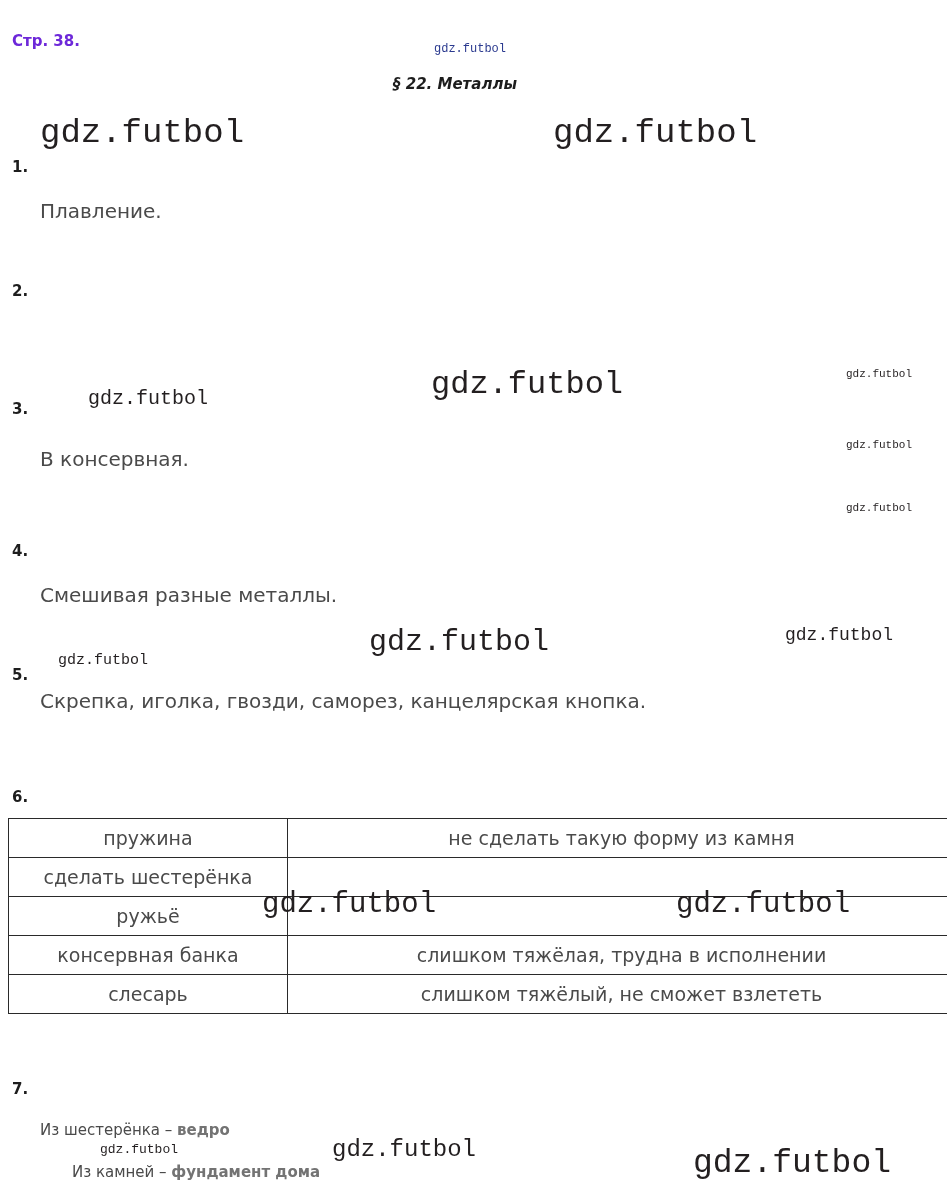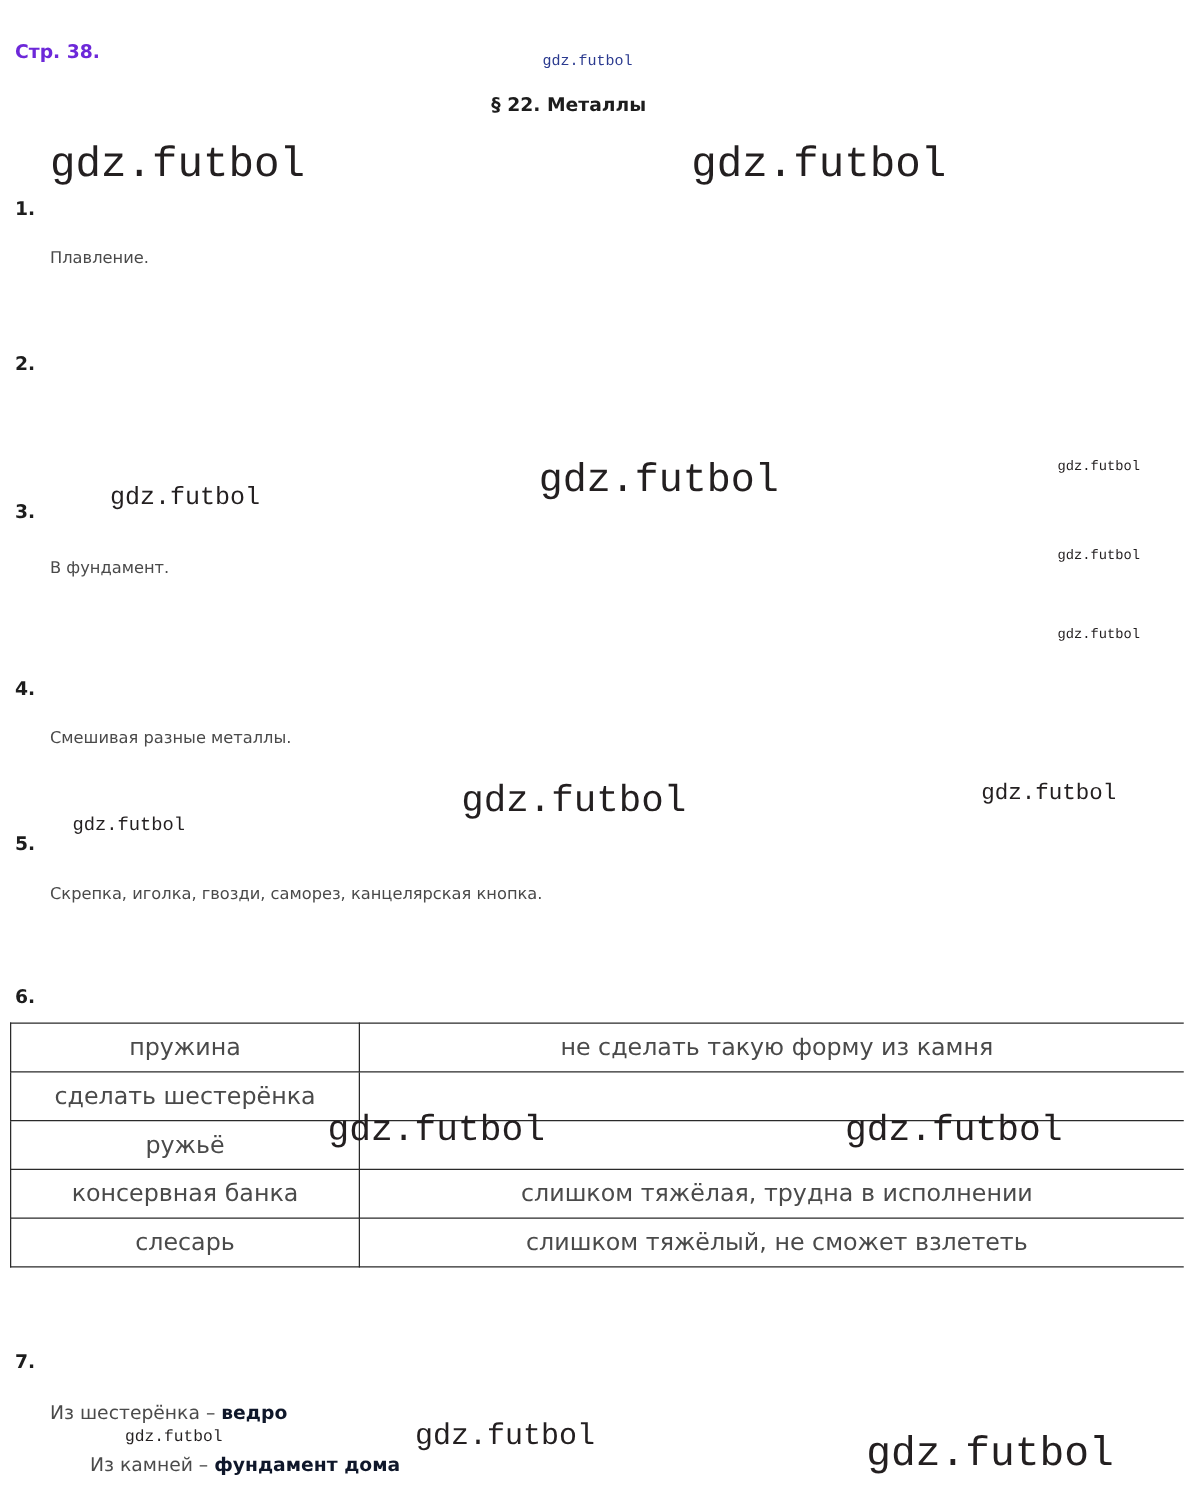"§ 22. Металлы" .section-title { font-style: none -> italic }
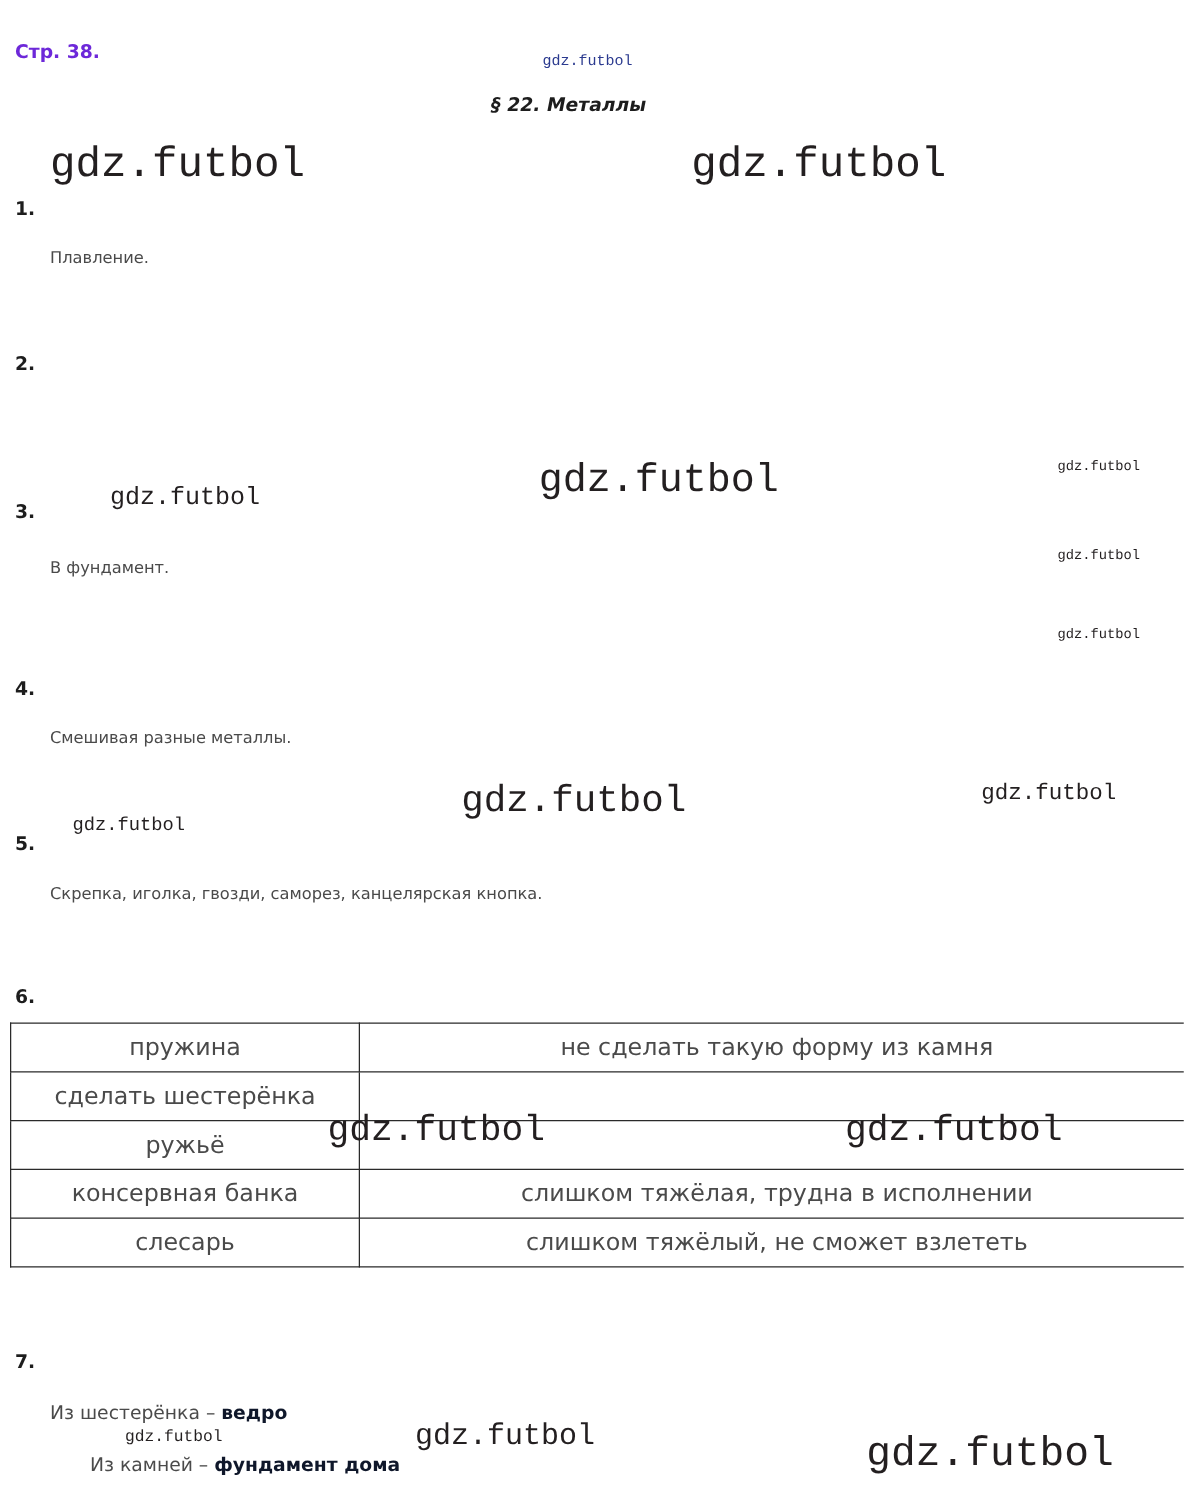"Плавление." .ans { font-size: 13px -> 20px }
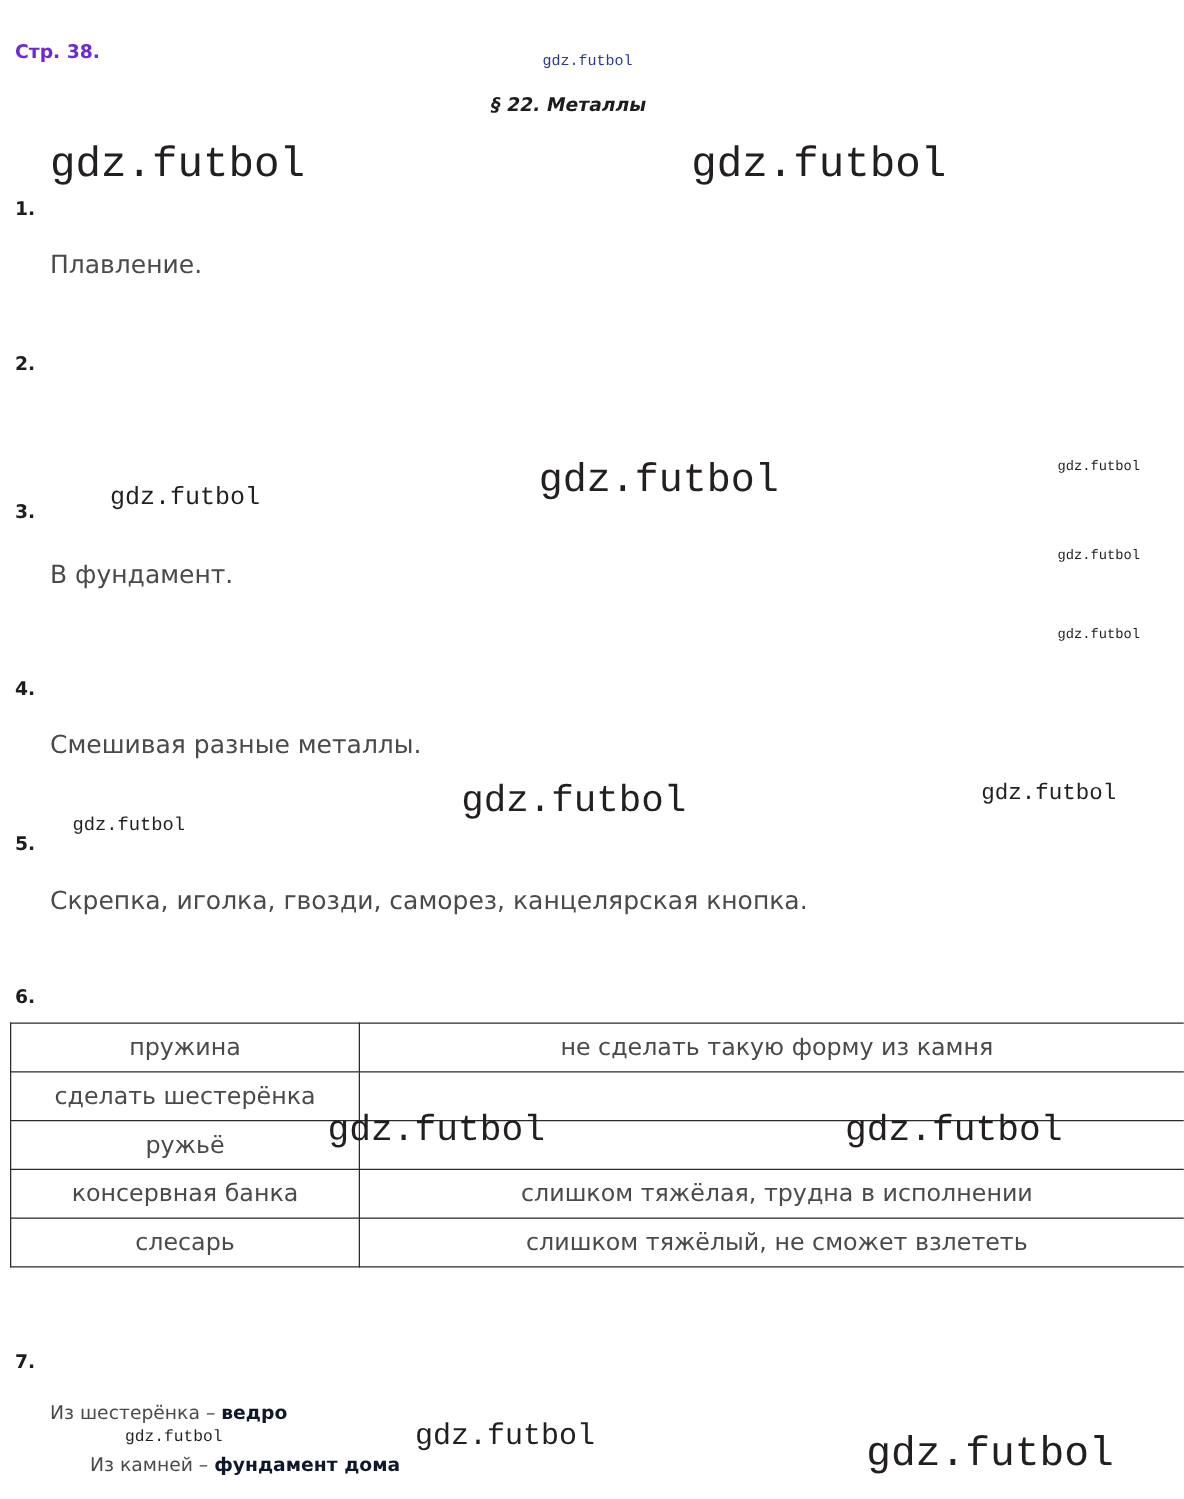"В фундамент." div.ans { text: фундамент -> консервная }
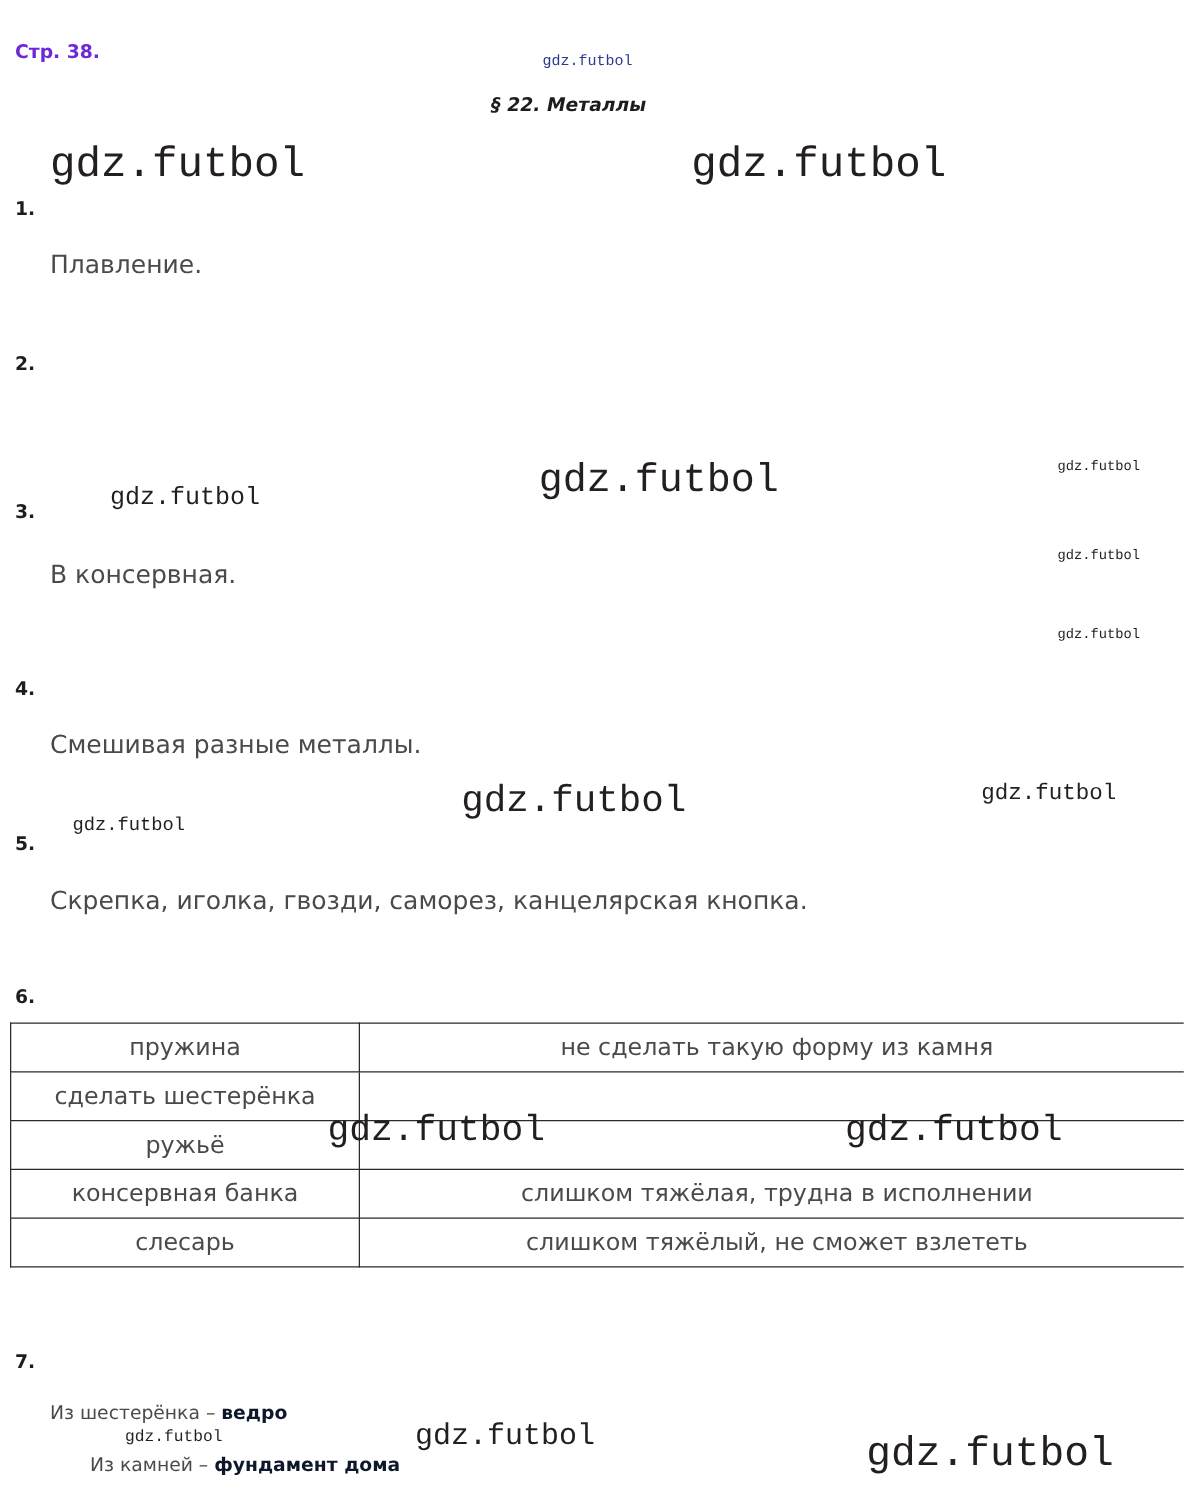"Скрепка, иголка, гвозди, саморез," div.ans { top: 708px -> 689px }
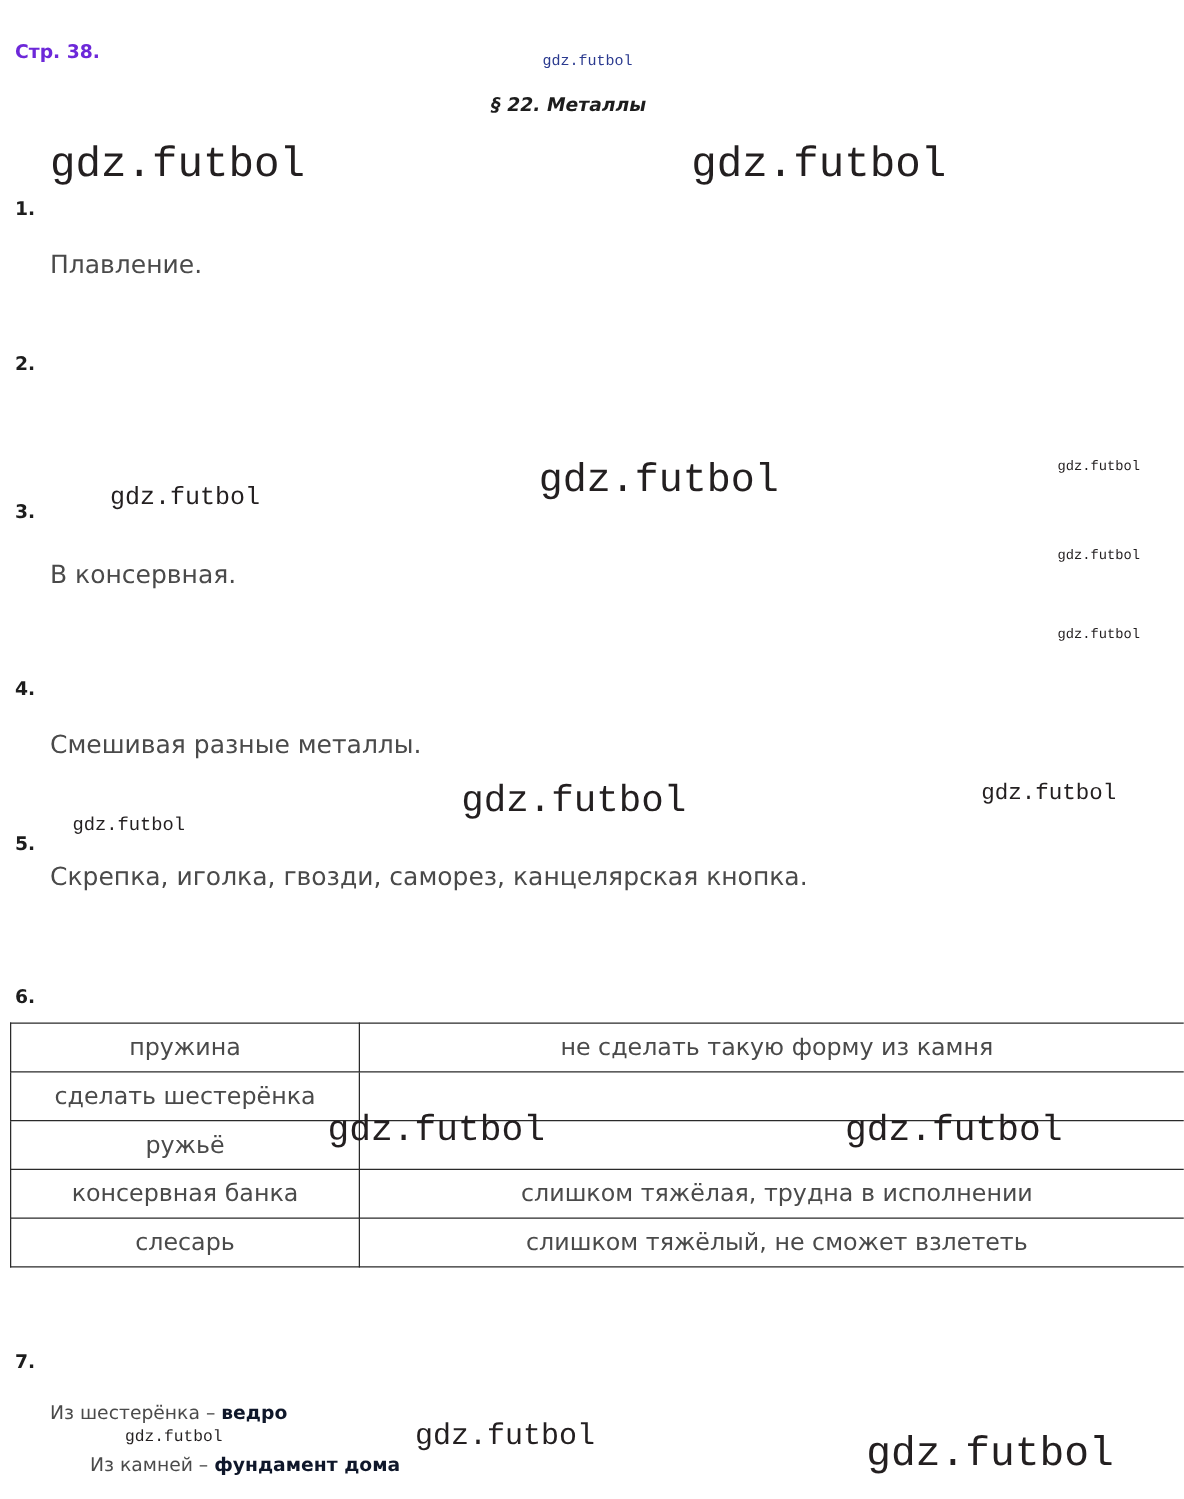"ведро" .bline b { color: #0f172a -> #737373 }
